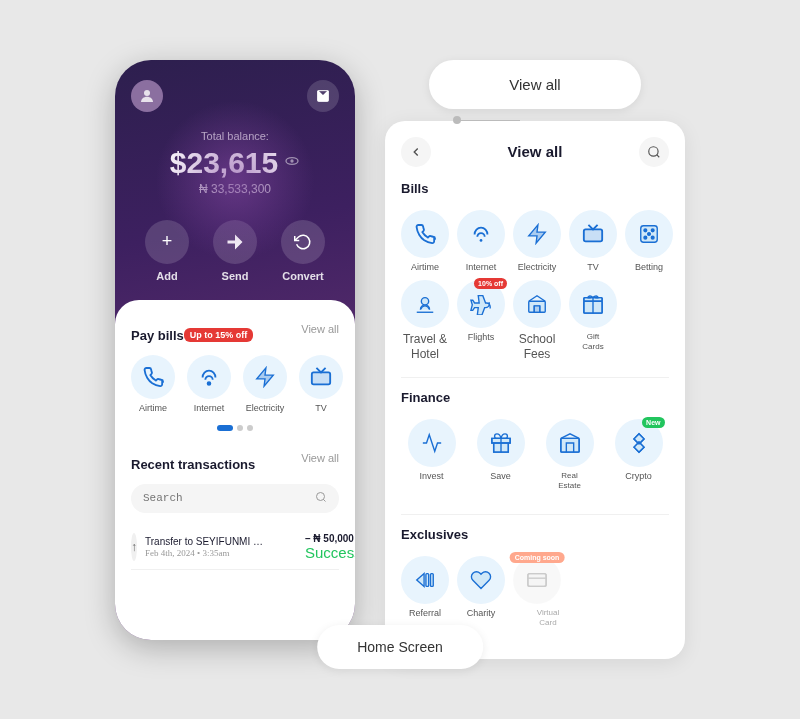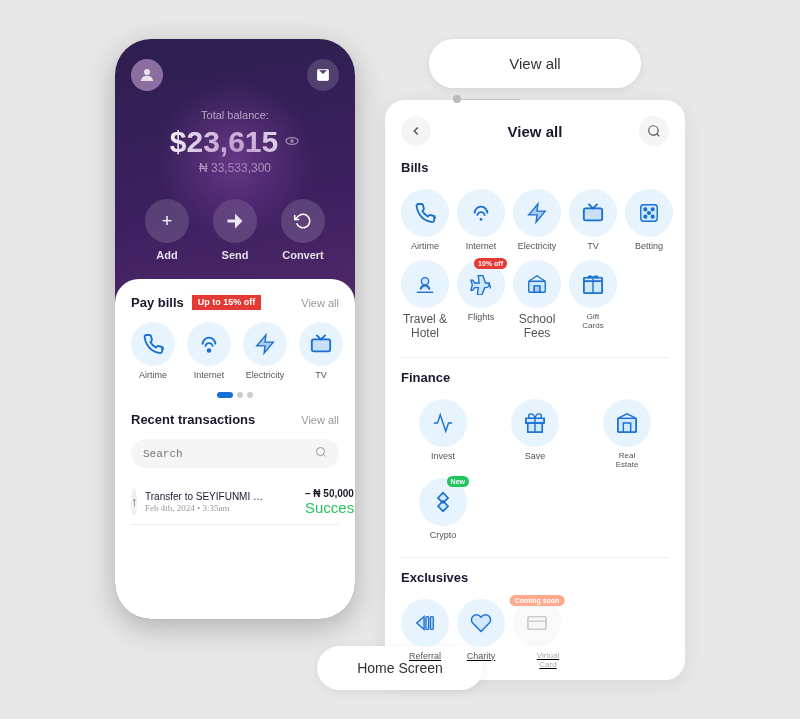"Pay bills" .section-title { align-items: none -> center; gap: 8px -> none; margin-top: none -> 12px }
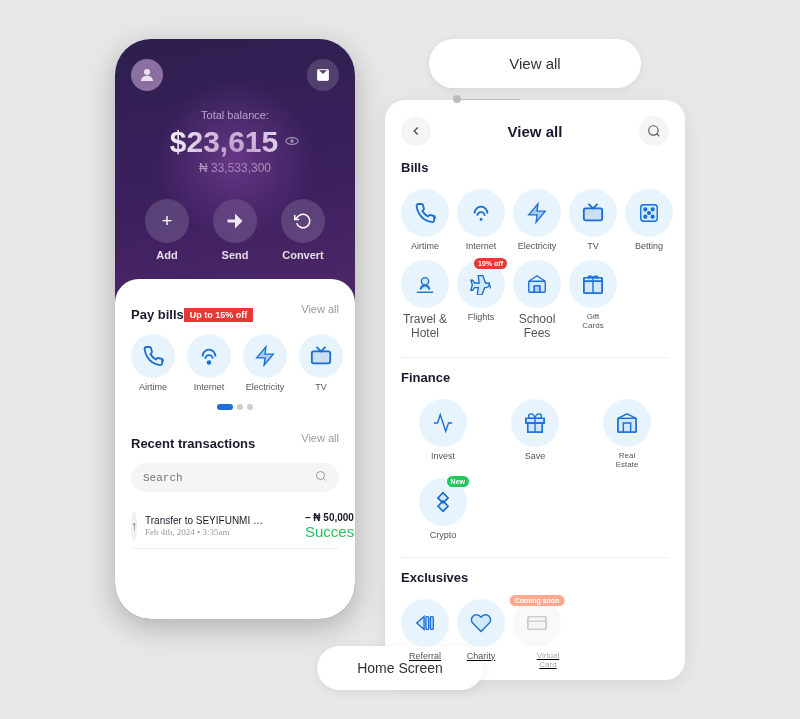"Up to 15% off" .discount-badge { border-radius: 0 -> 6px }
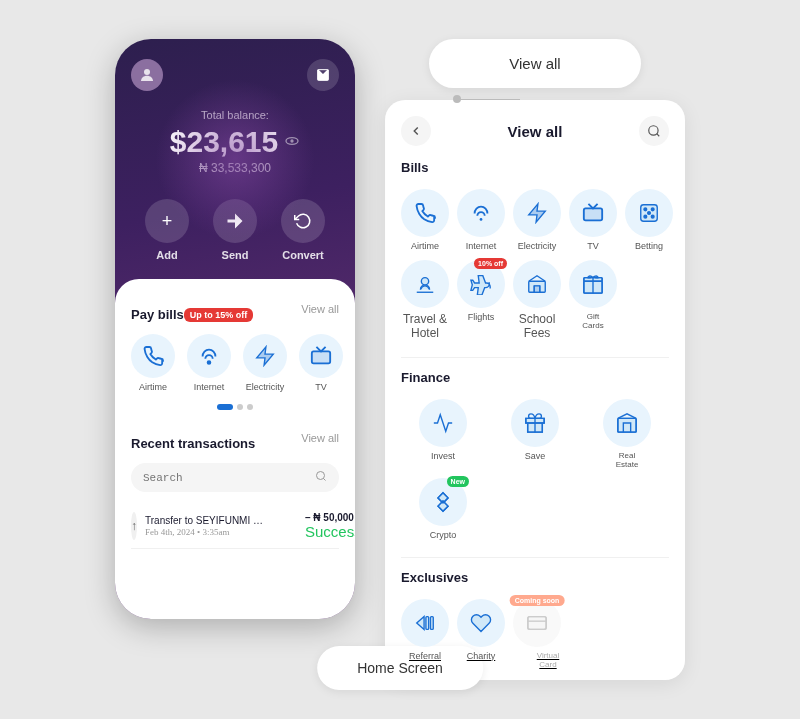"Invest" div.panel-icons-grid { grid-template-columns: repeat(3, 1fr) -> repeat(4, 1fr) }
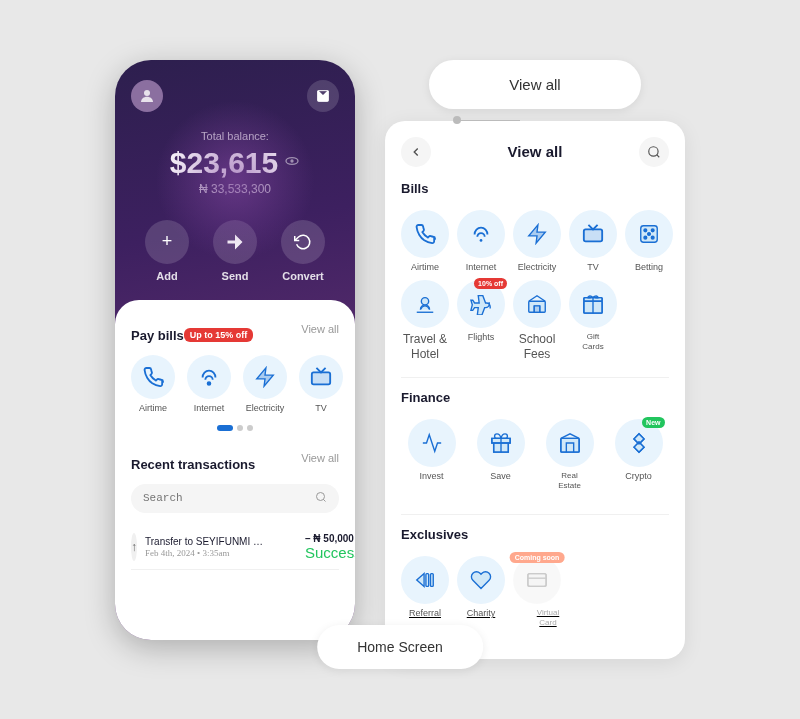"Referral" div.panel-icons-grid { text-decoration: underline -> none }
